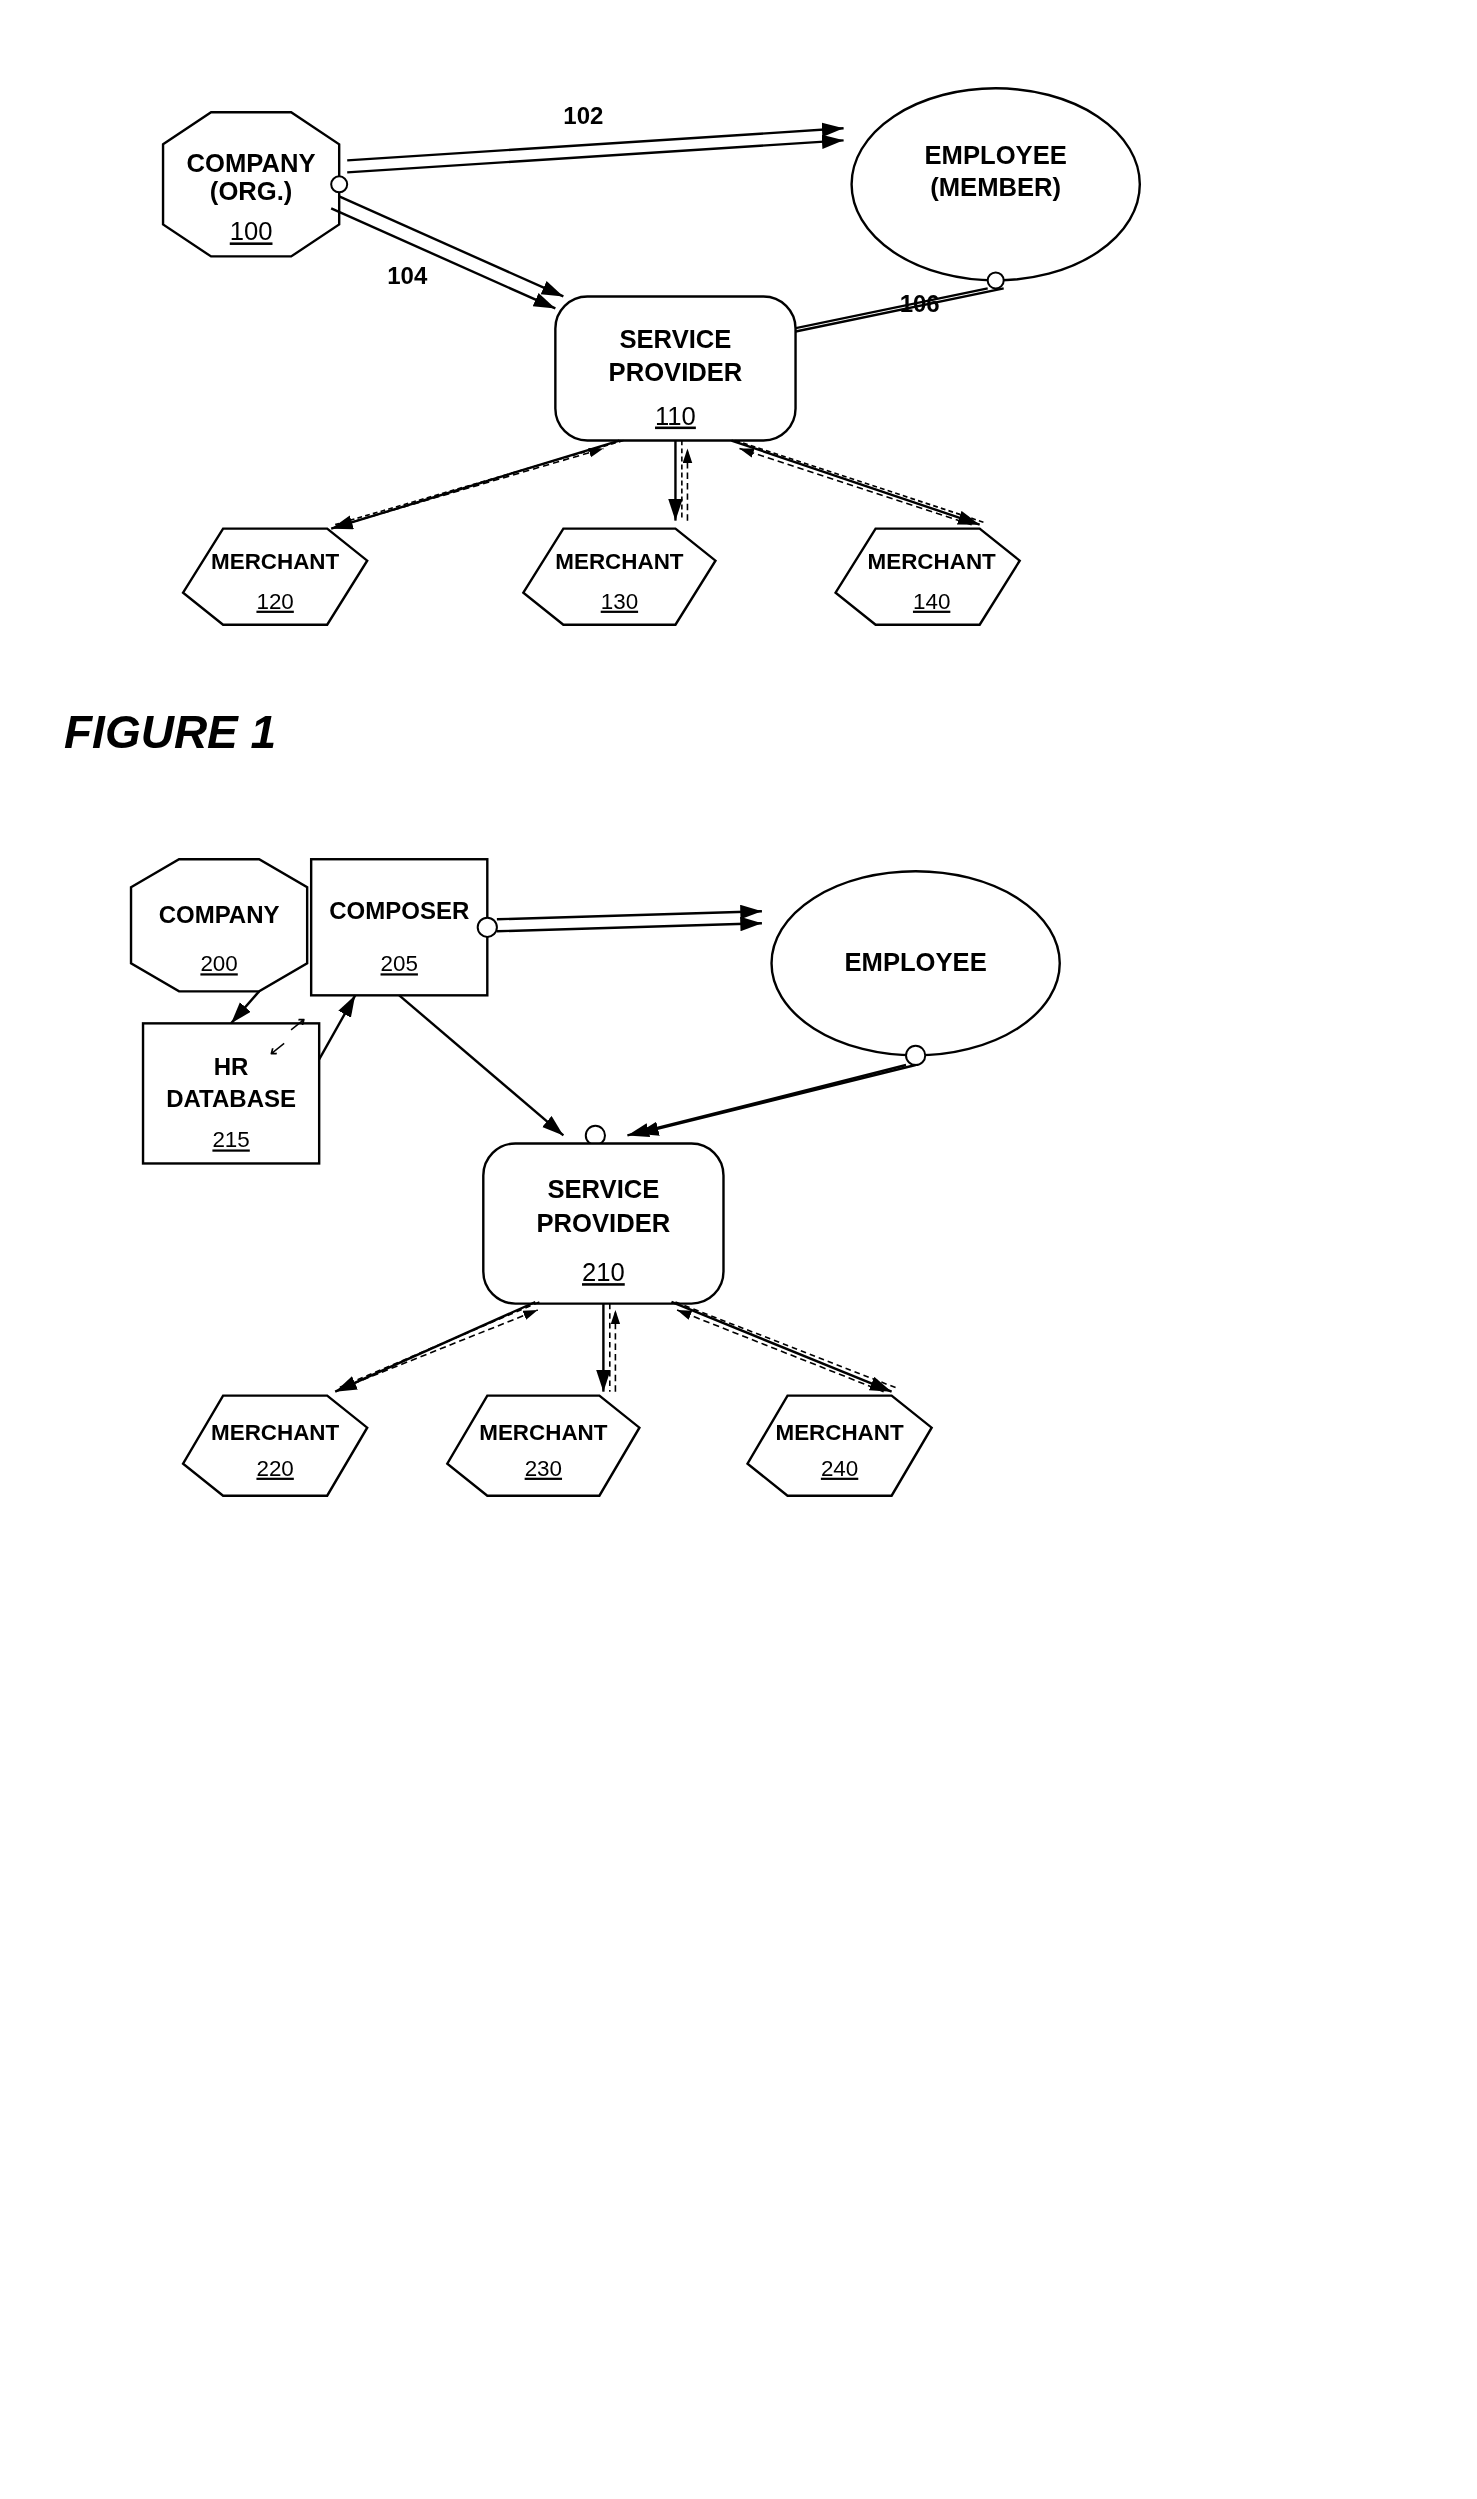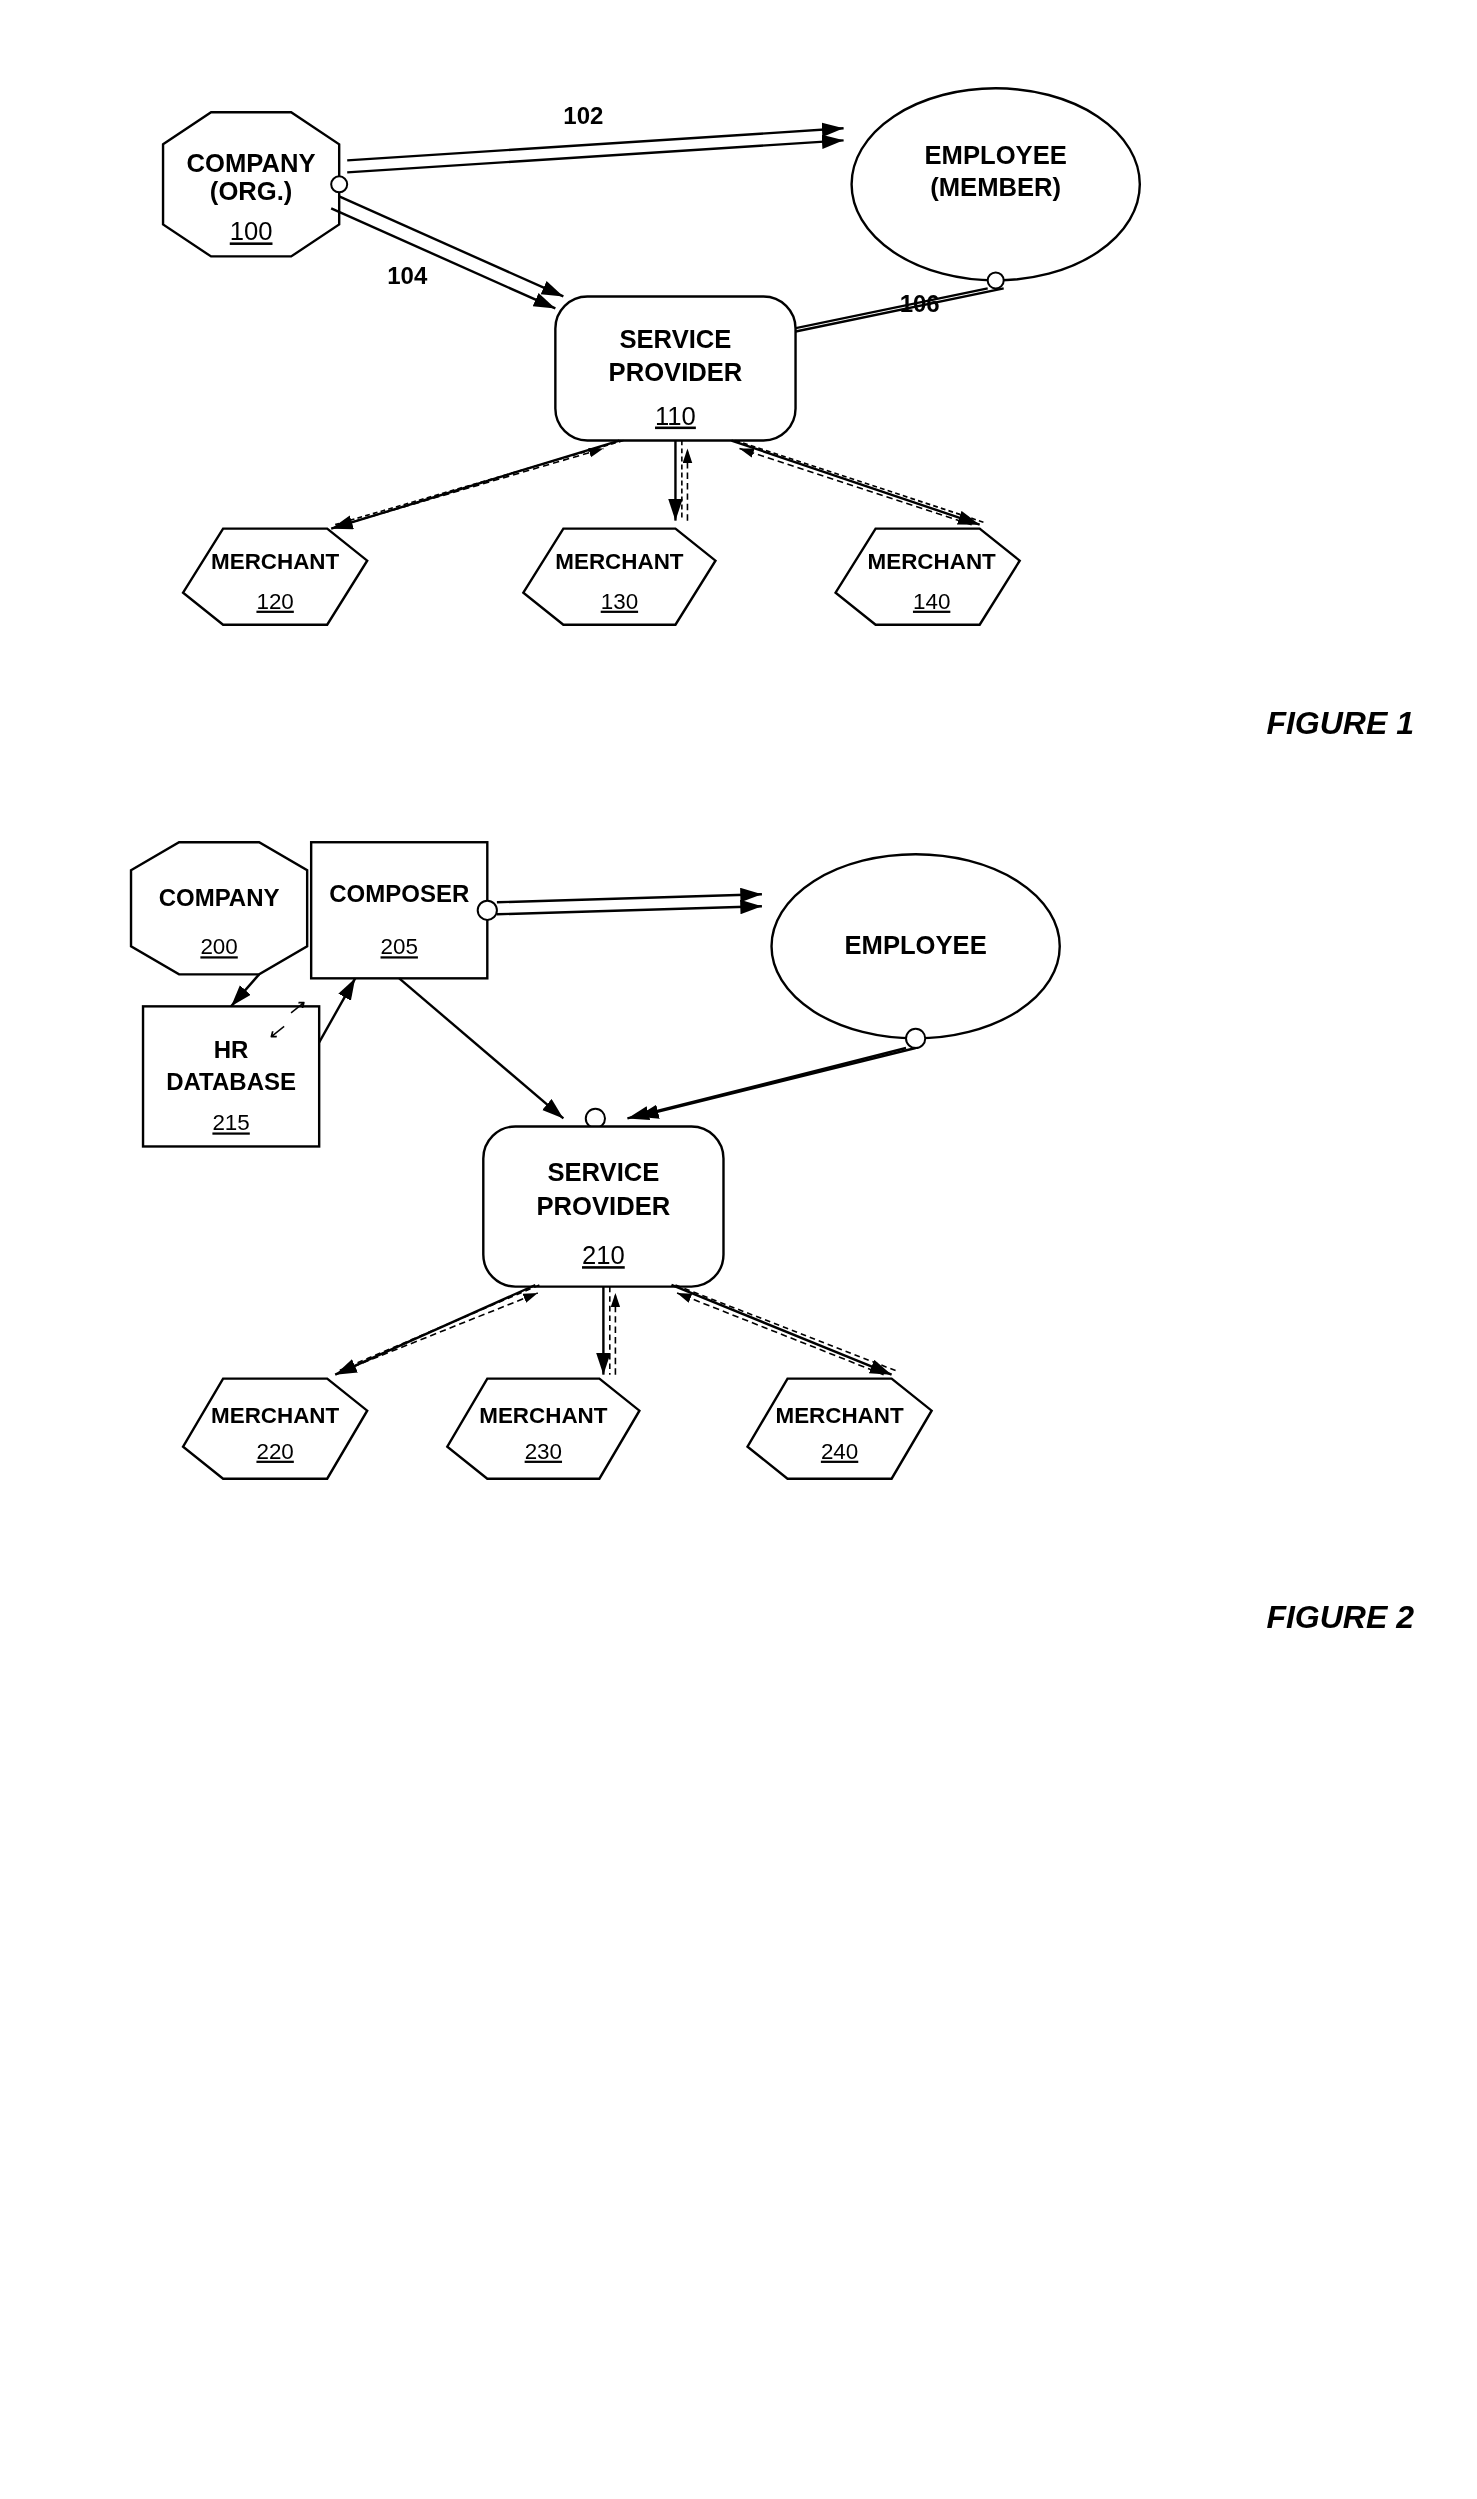"FIGURE 1" .figure-title { font-size: 32px -> 46px; text-align: right -> left }
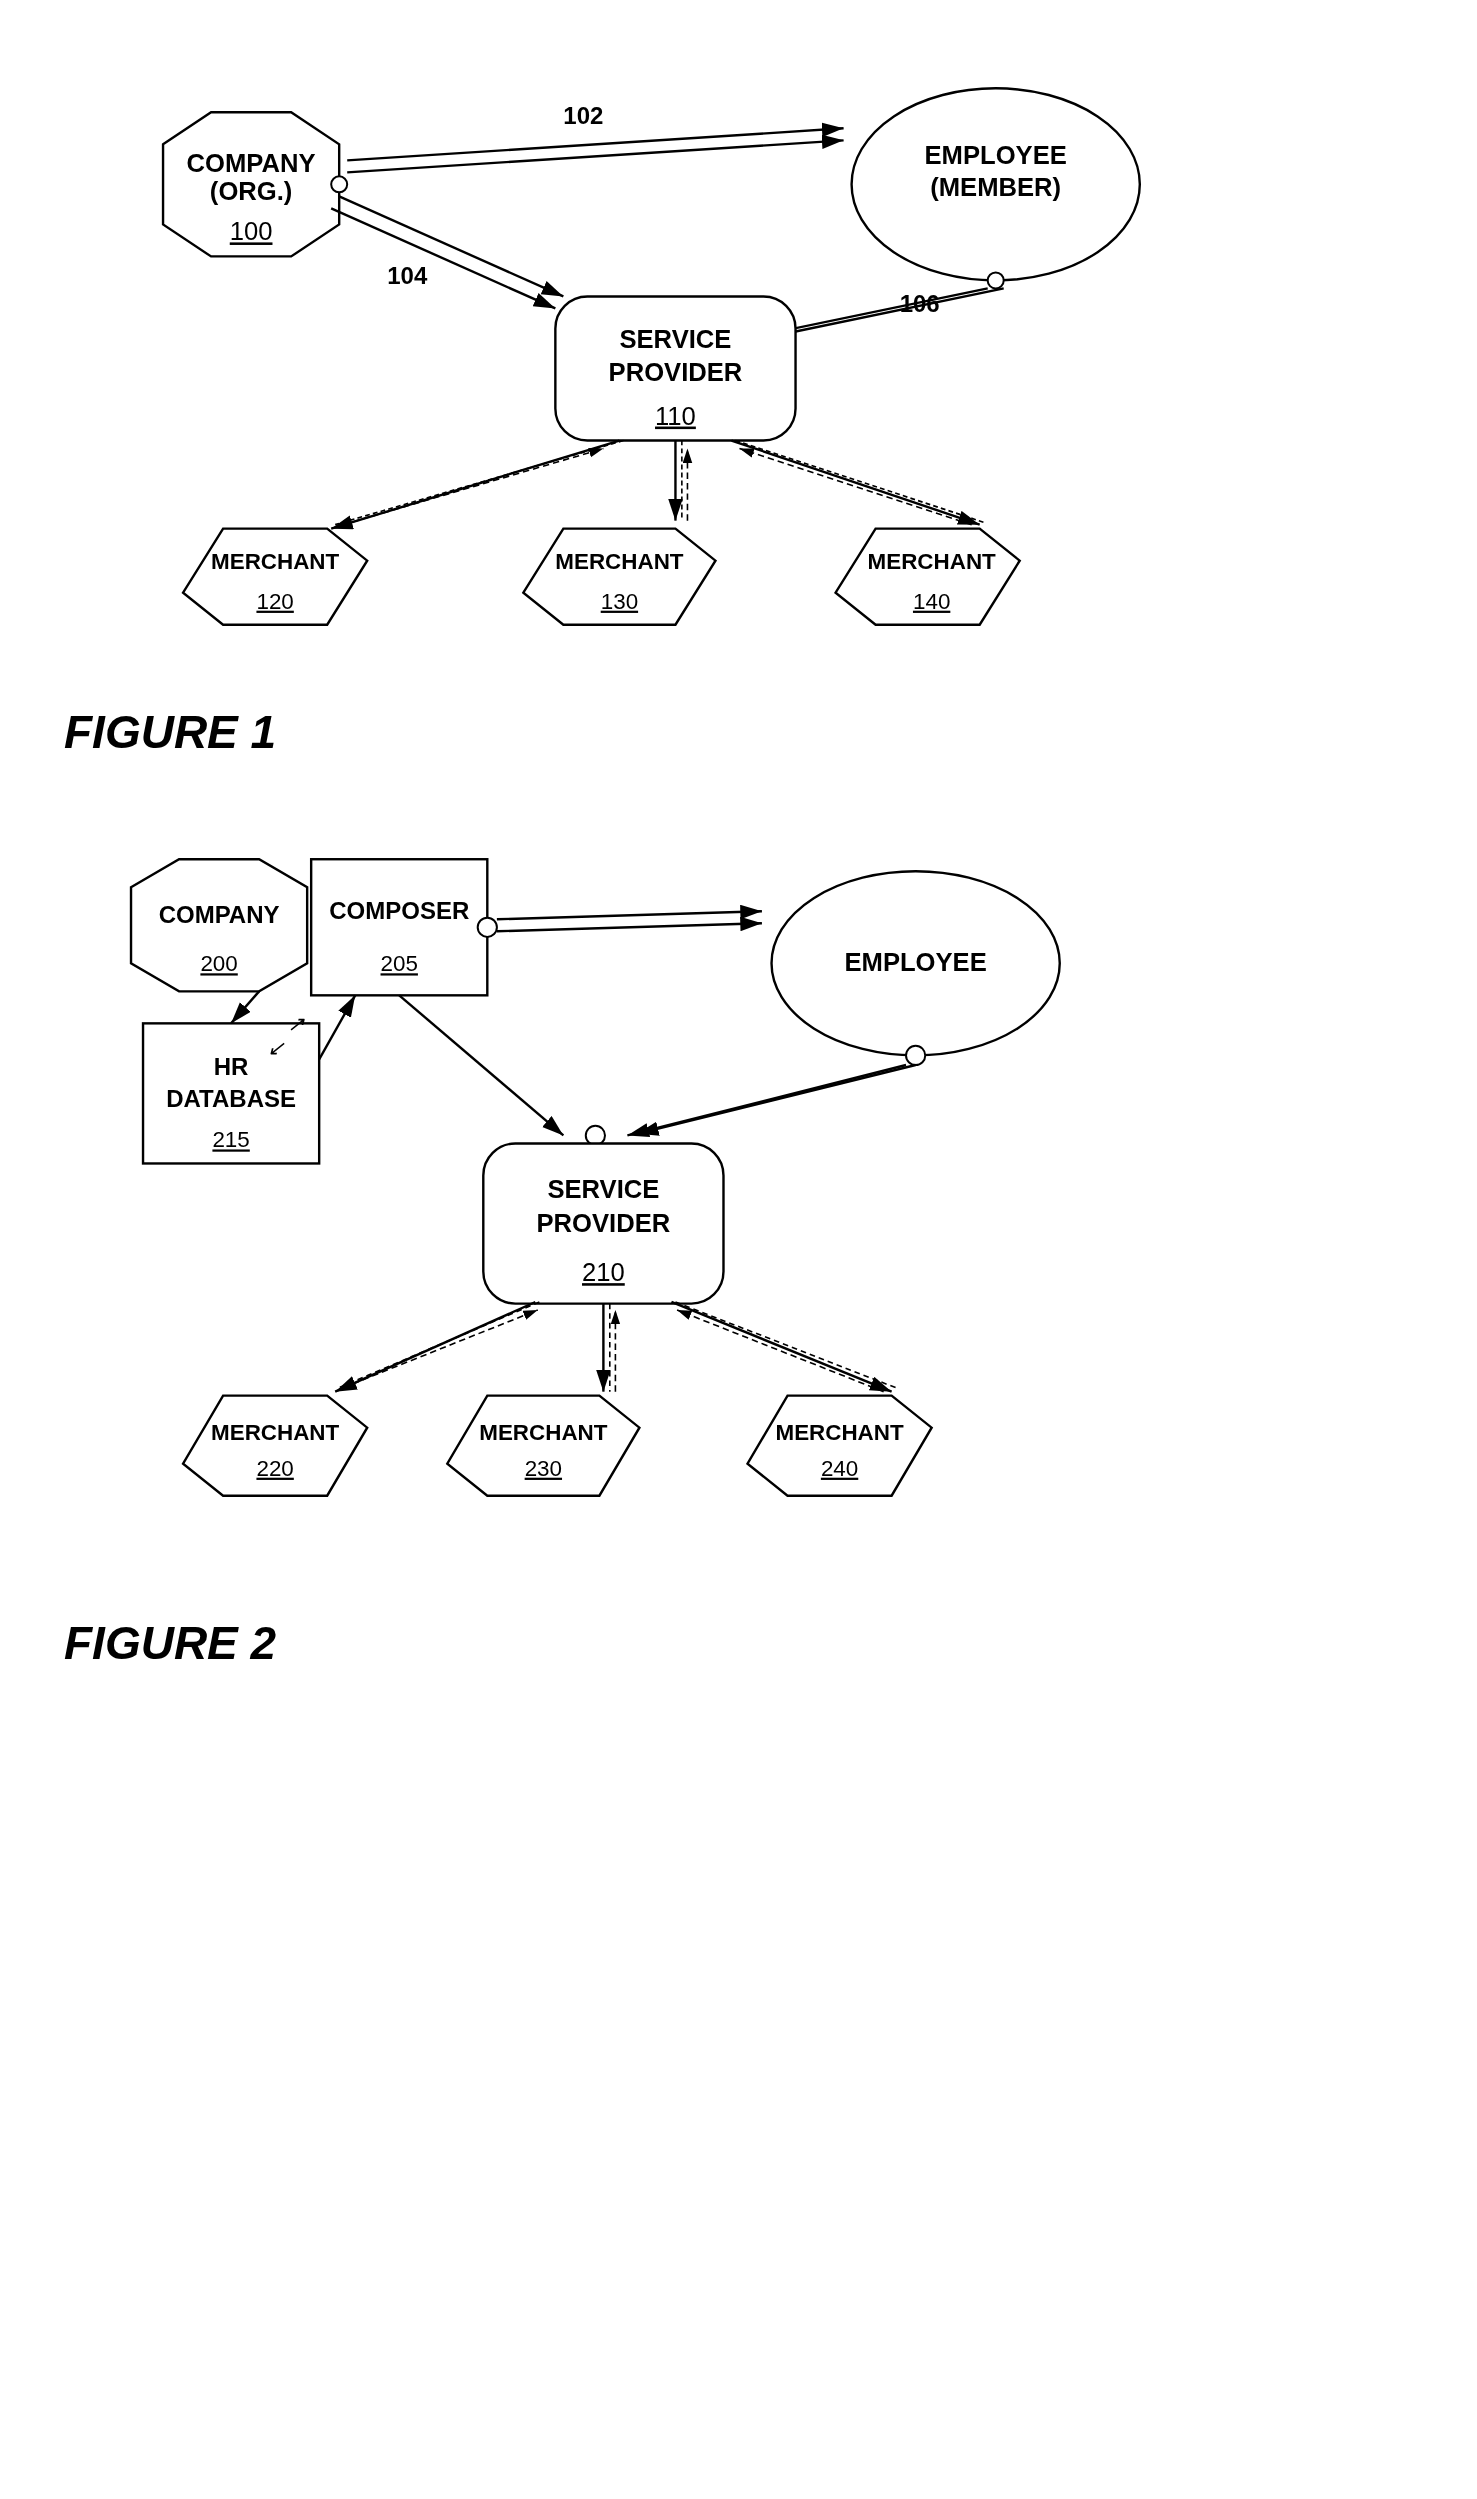"FIGURE 2" div.figure-title { html: <div>FIGURE 2</div> -> none }
